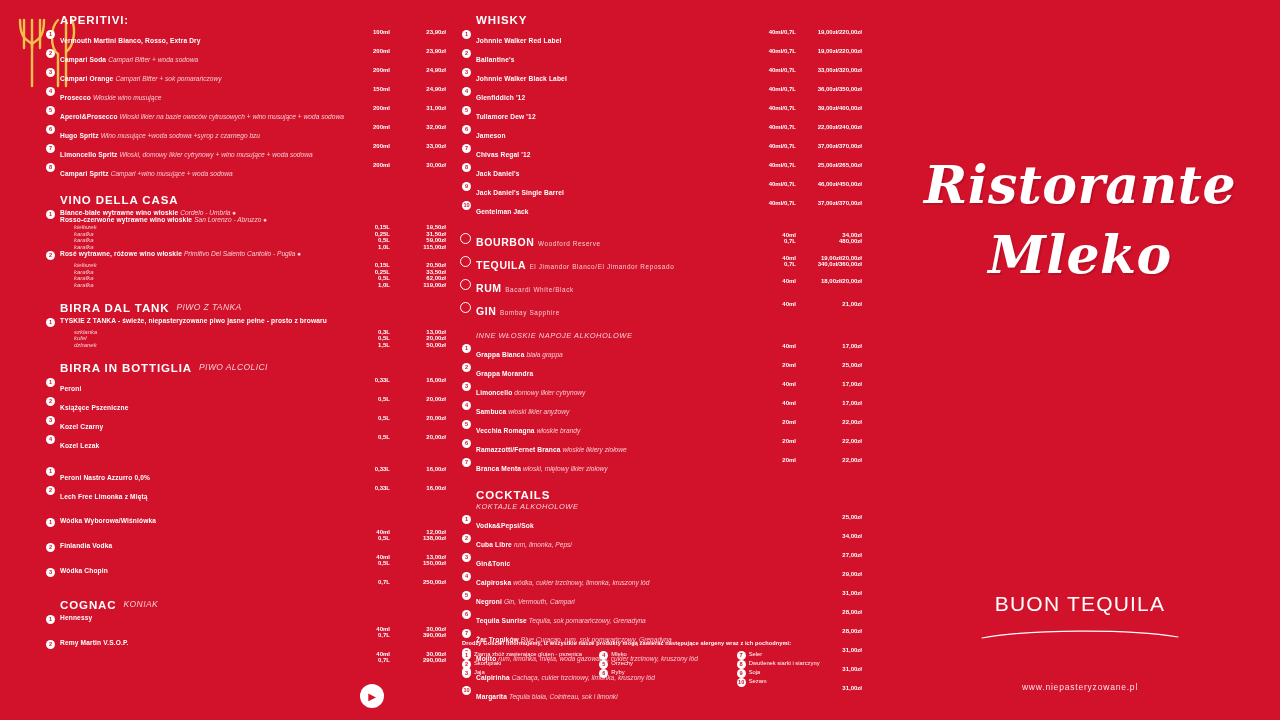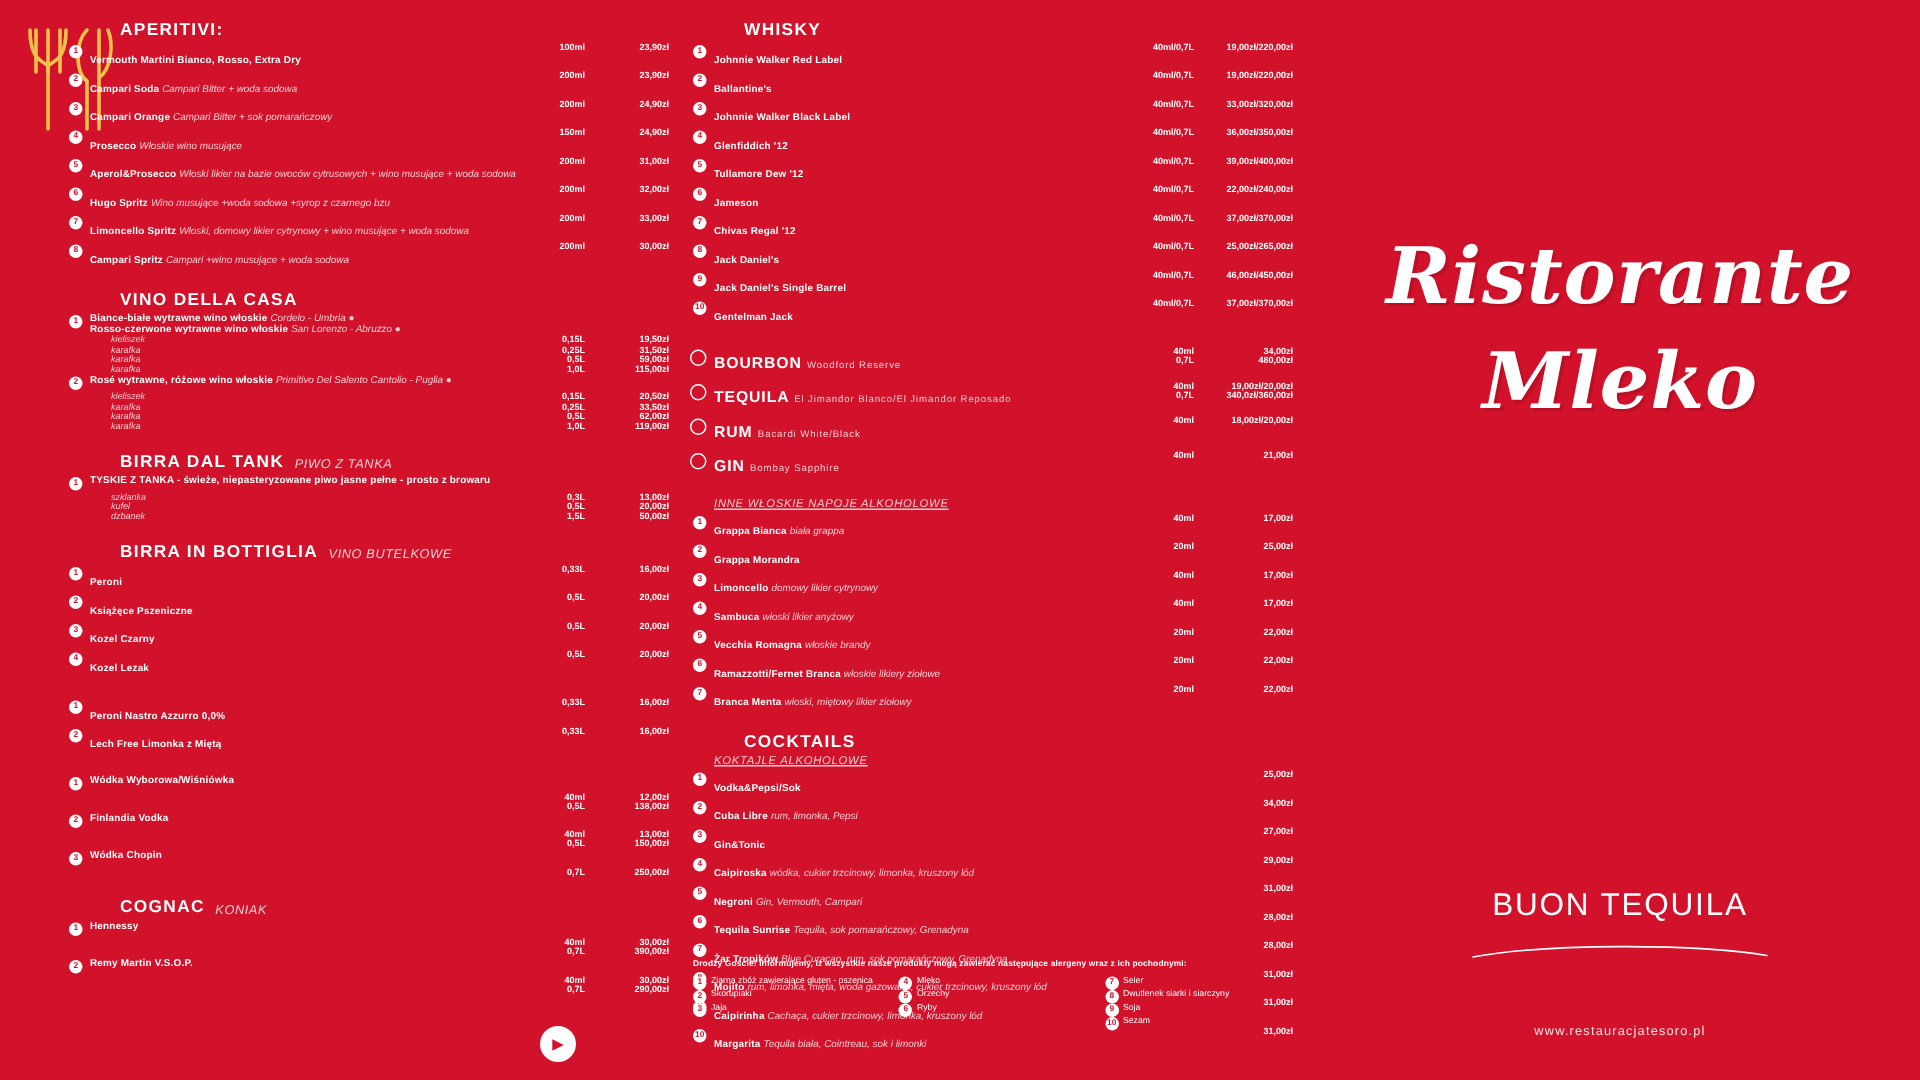"APERITIVI:" .sec-head { align-items: flex-end -> flex-start; margin-left: 20px -> none }
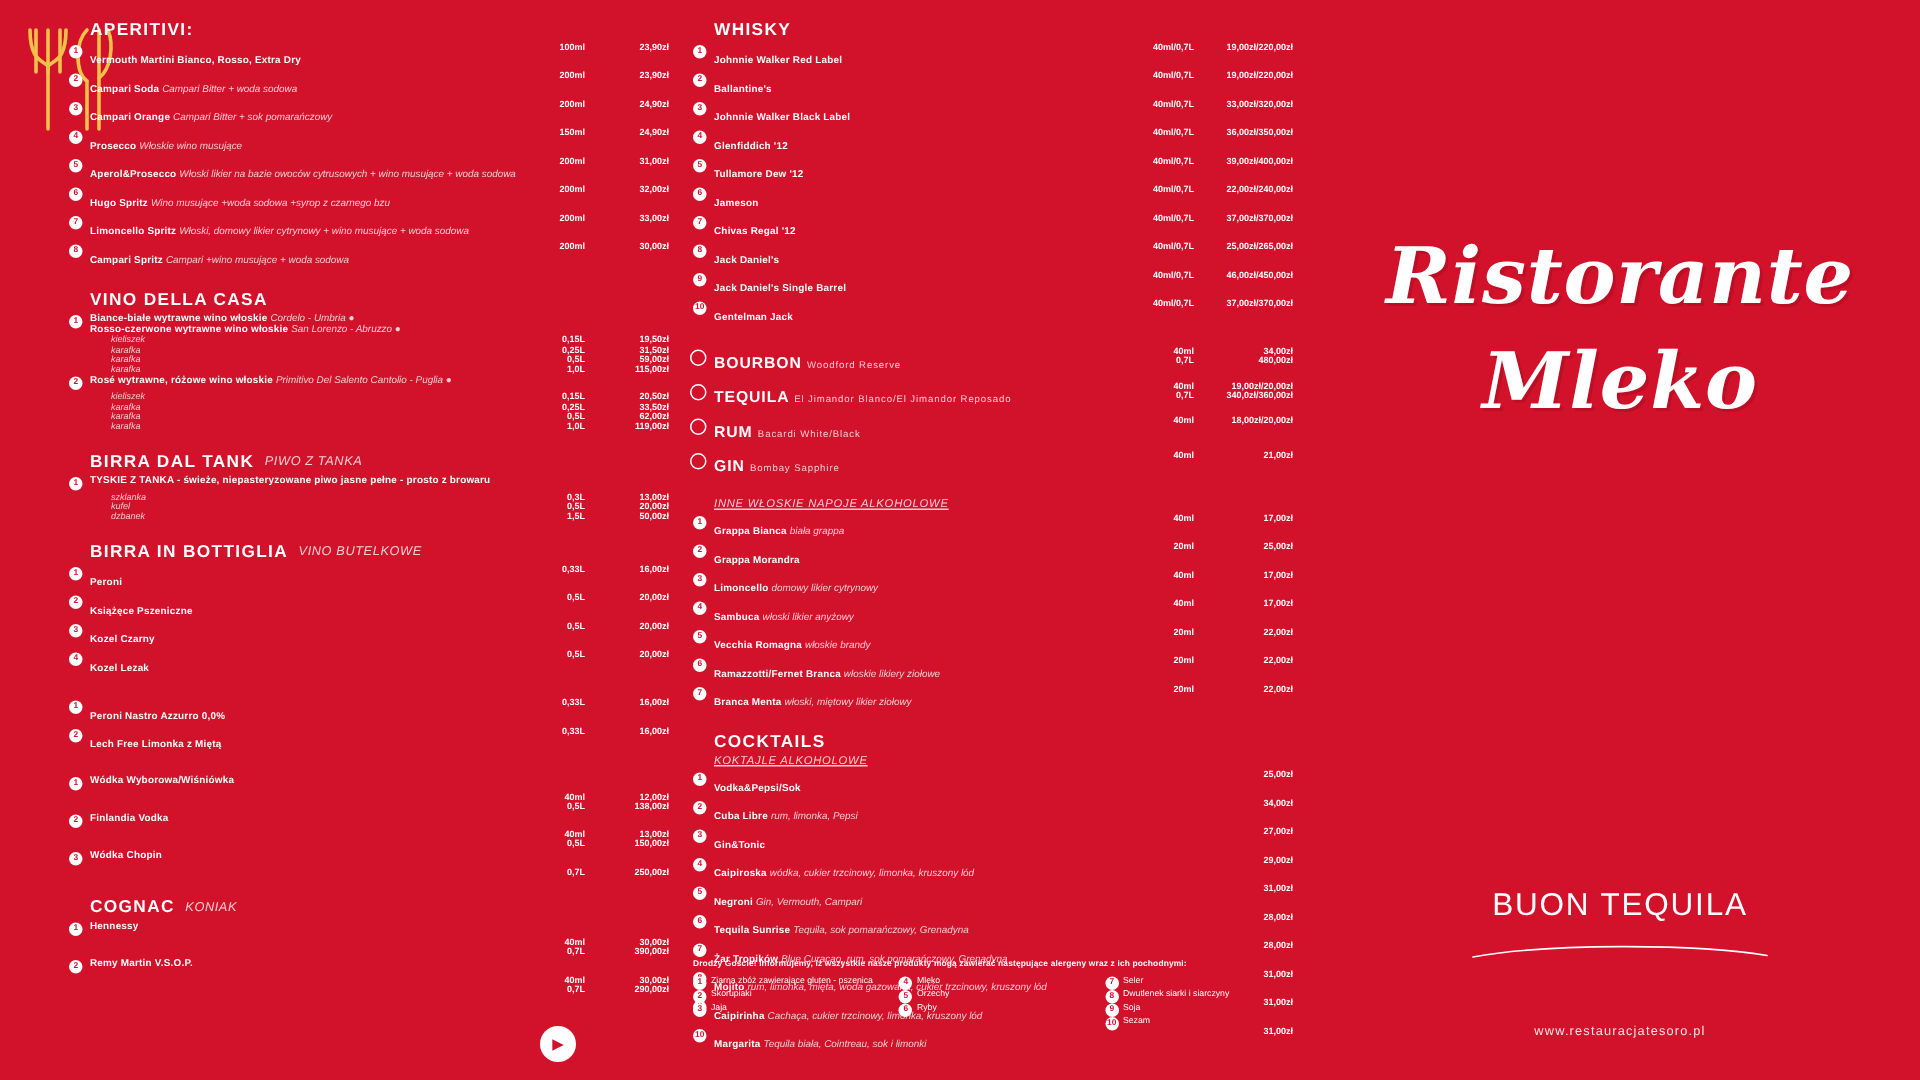"INNE WŁOSKIE NAPOJE ALKOHOLOWE" .sec-sub2 { text-decoration: underline -> none }
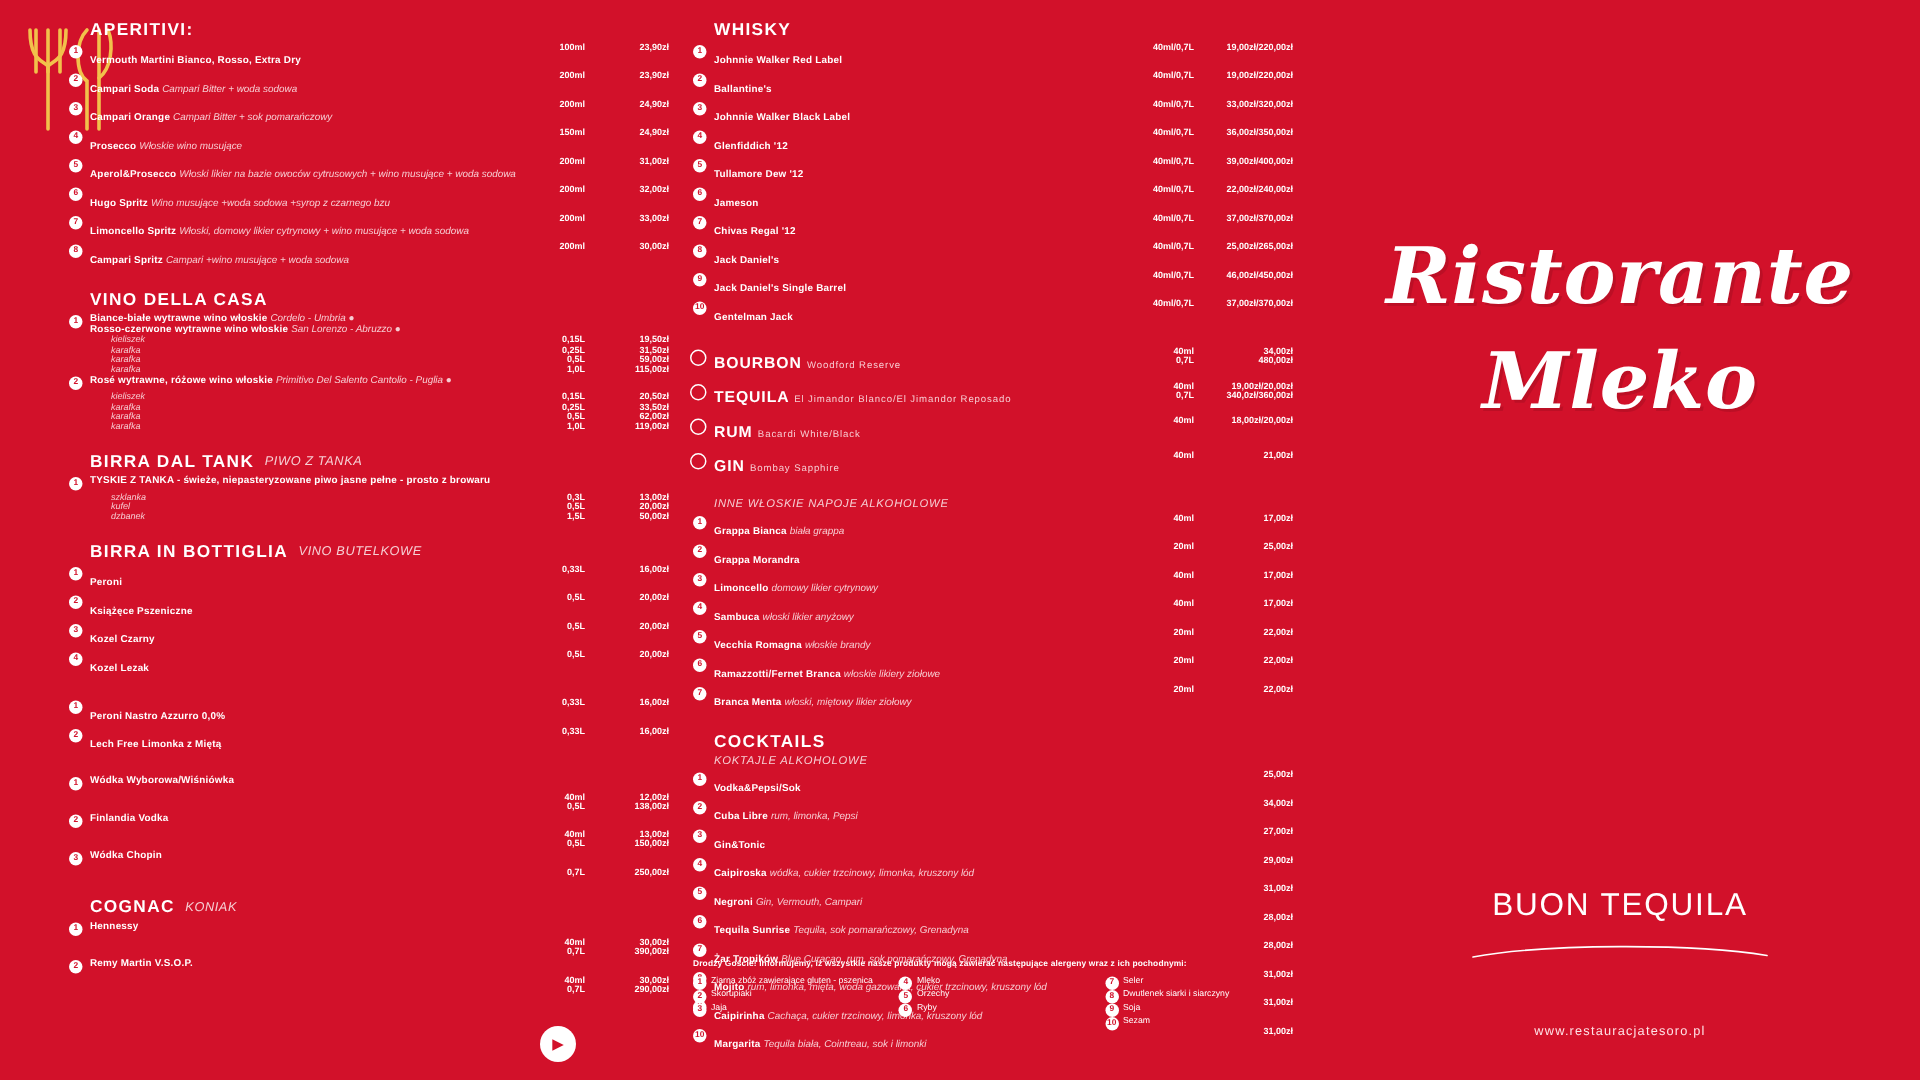"VINO BUTELKOWE" span.sec-sub { text: VINO BUTELKOWE -> PIWO ALCOLICI }
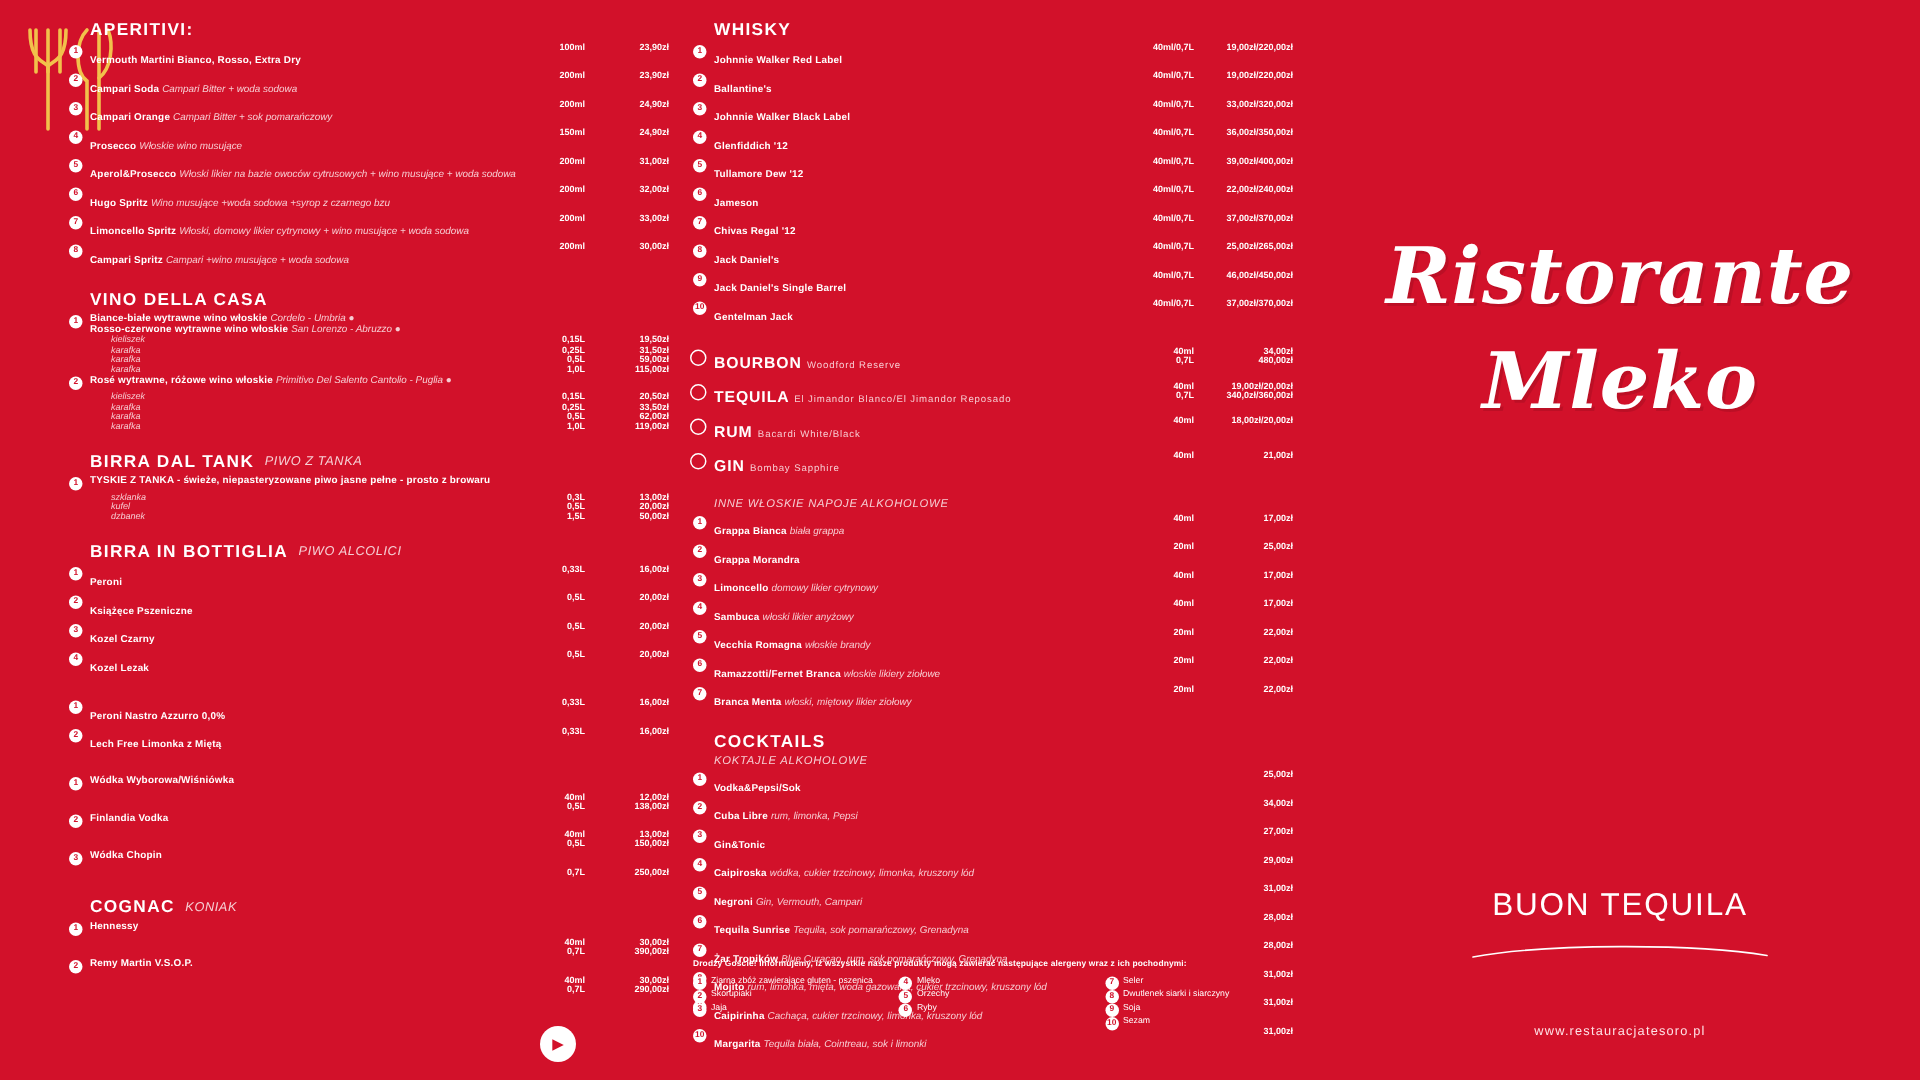"www.restauracjatesoro.pl" div.site { text: www.restauracjatesoro.pl -> www.niepasteryzowane.pl }
